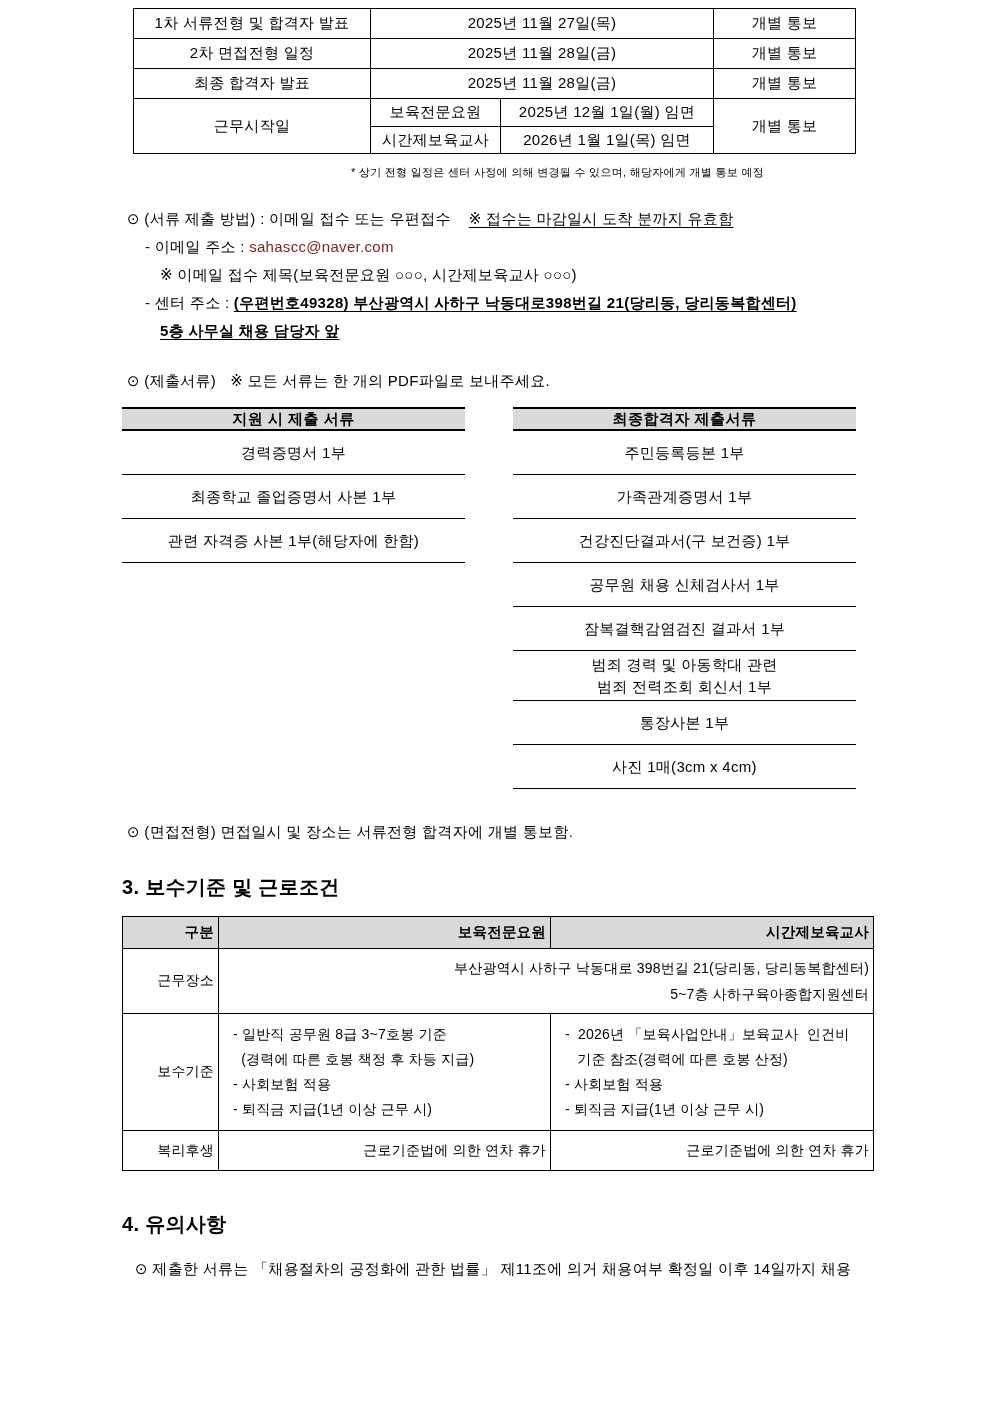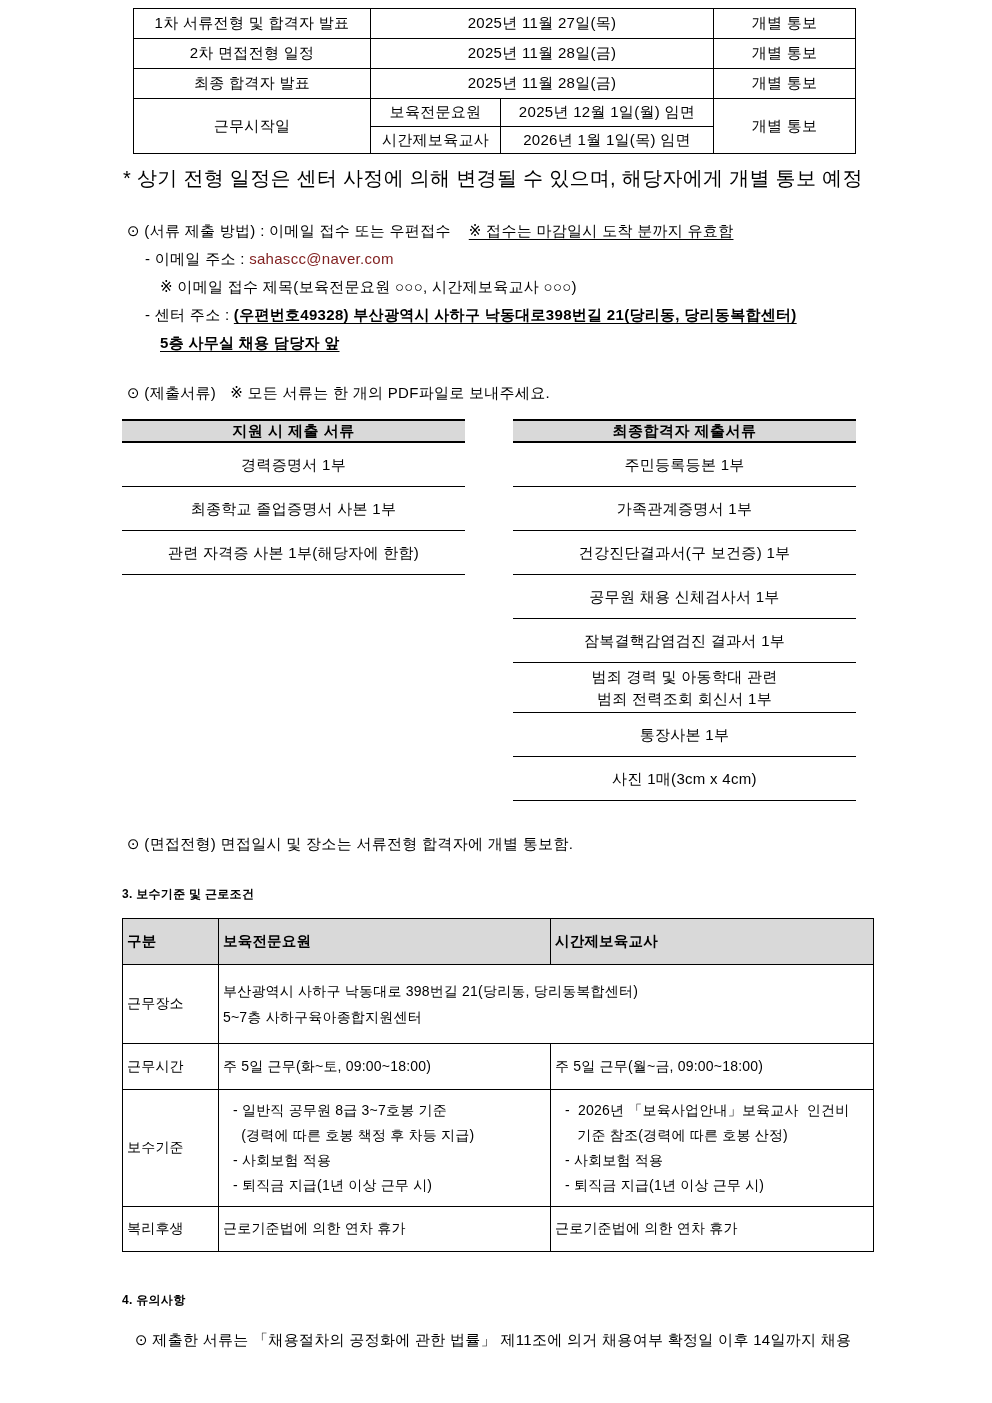"* 상기 전형 일정은 센터" .footnote { font-size: 20px -> 11px; text-align: none -> center }
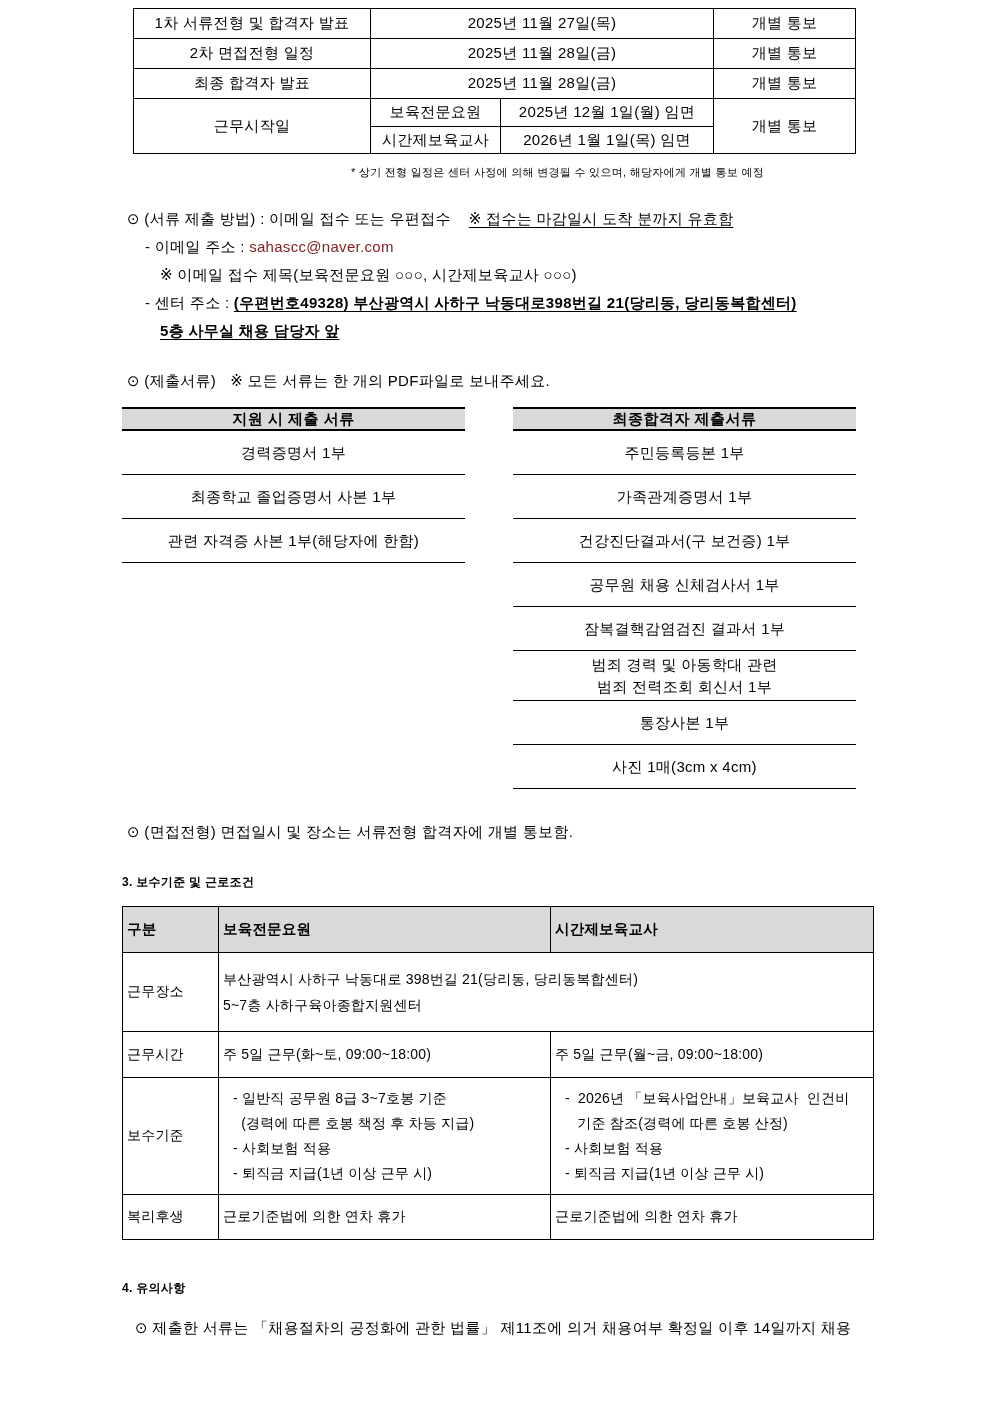"3. 보수기준 및 근로조건" .sec-title { font-size: 12px -> 20px }
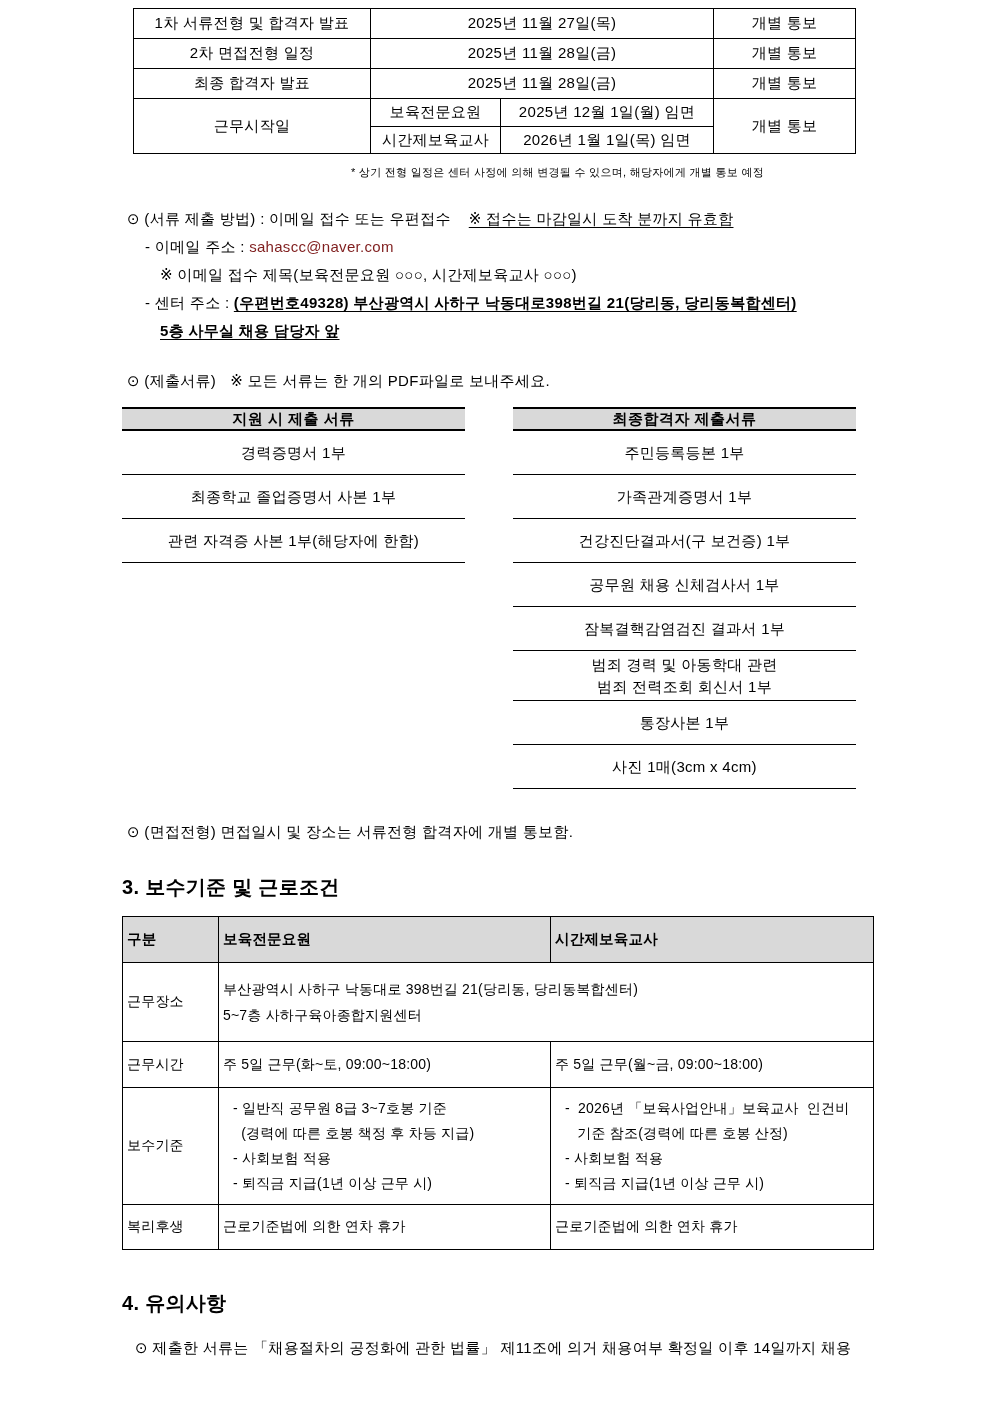"구분" .pay td { padding: 13px 4px -> 6px 4px; text-align: left -> right }
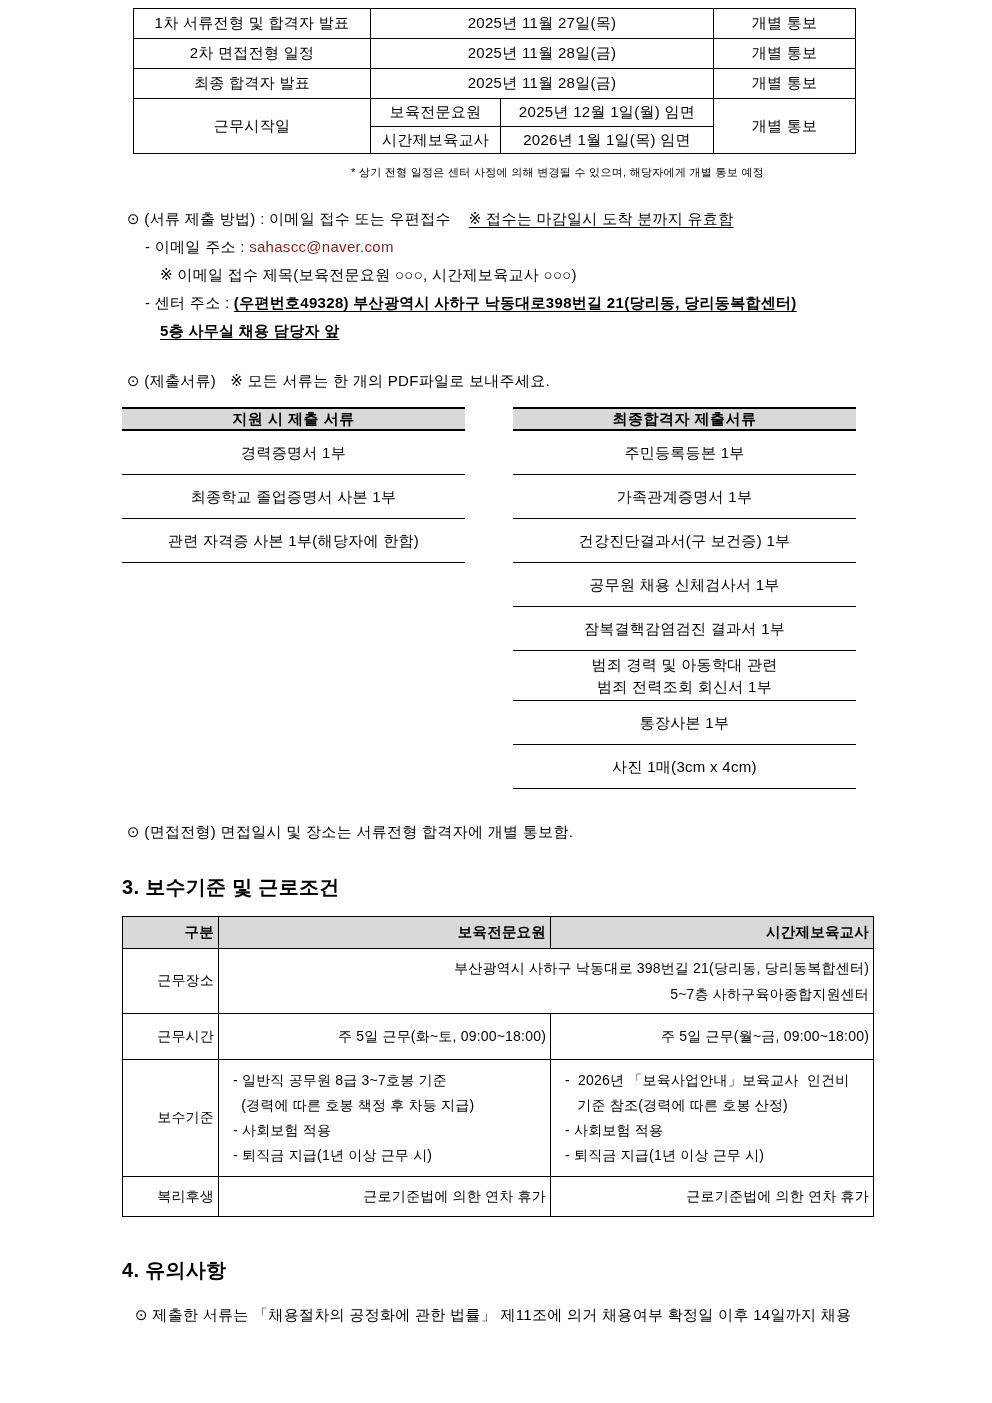"근무시간" tr { html: <tr> <td>근무시간</td> <td>주 5일 근무(화~토, 09:00~18:00)</td> <td>주 5일 근무(월~금, 09:00~18:00)</td> </tr> -> none }
